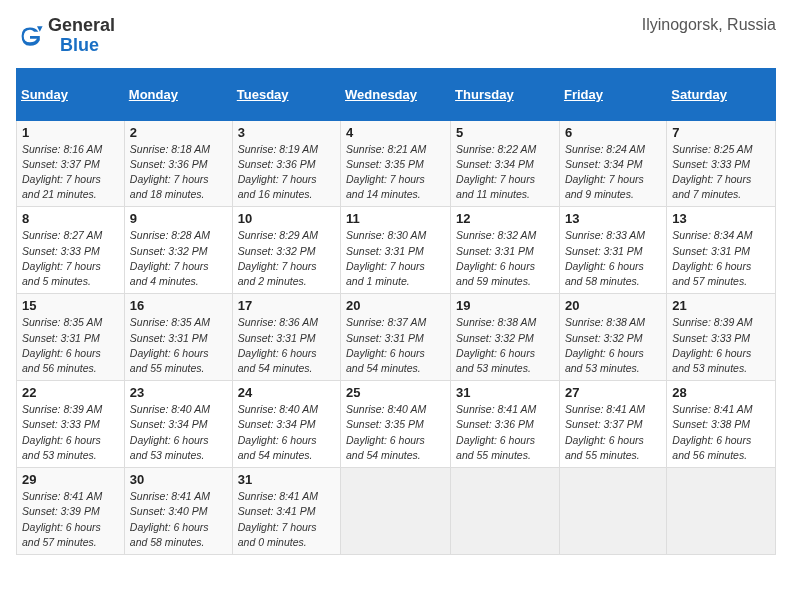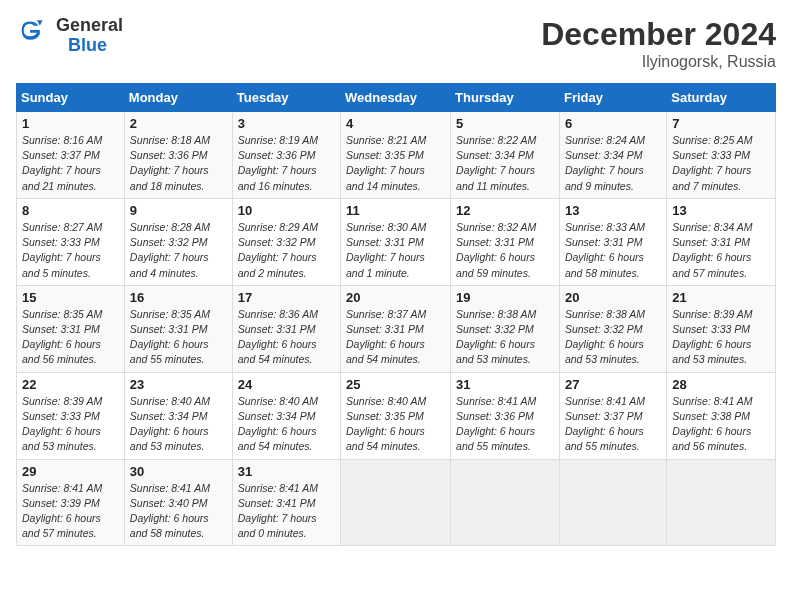"General" .logo { align-items: flex-start -> center; gap: 12px -> 4px }
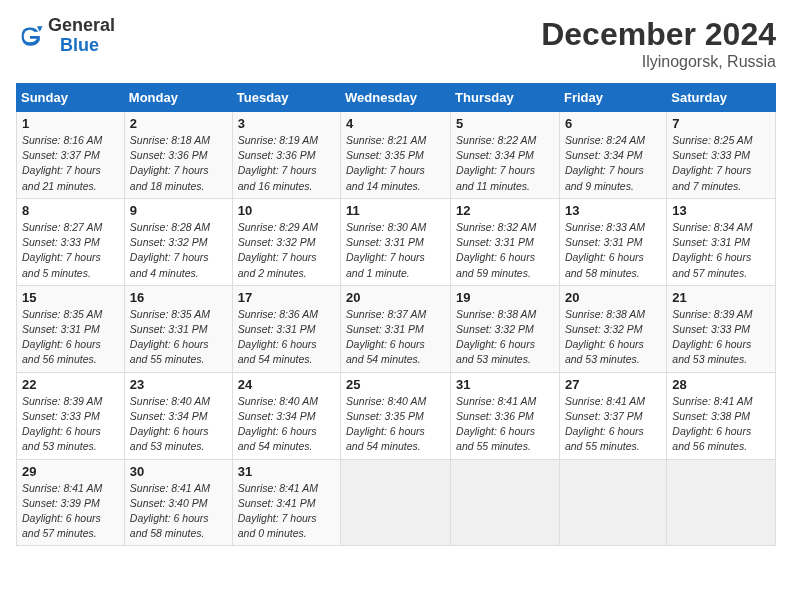"December 2024" div.month-title { html: <div>December 2024</div> -> none }
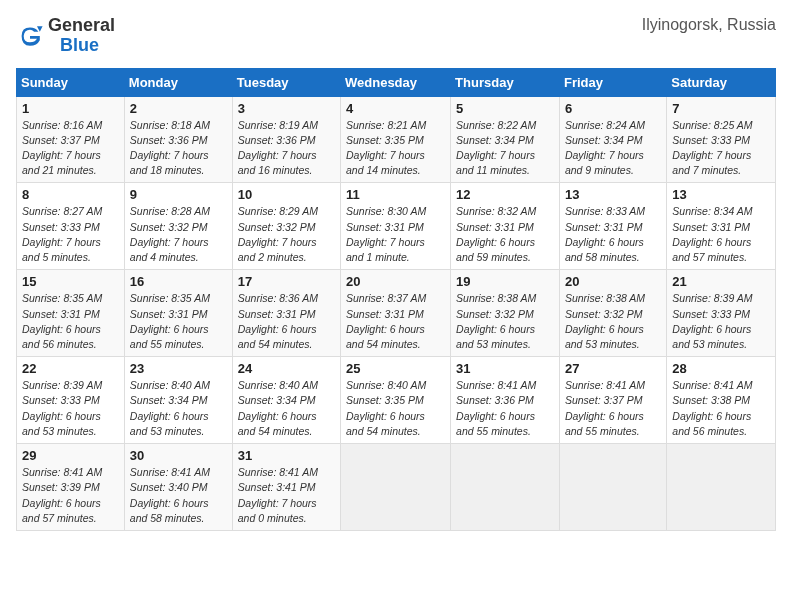"Sunday" .calendar thead tr th { padding: 6px 4px -> 18px 4px; text-decoration: none -> underline }
